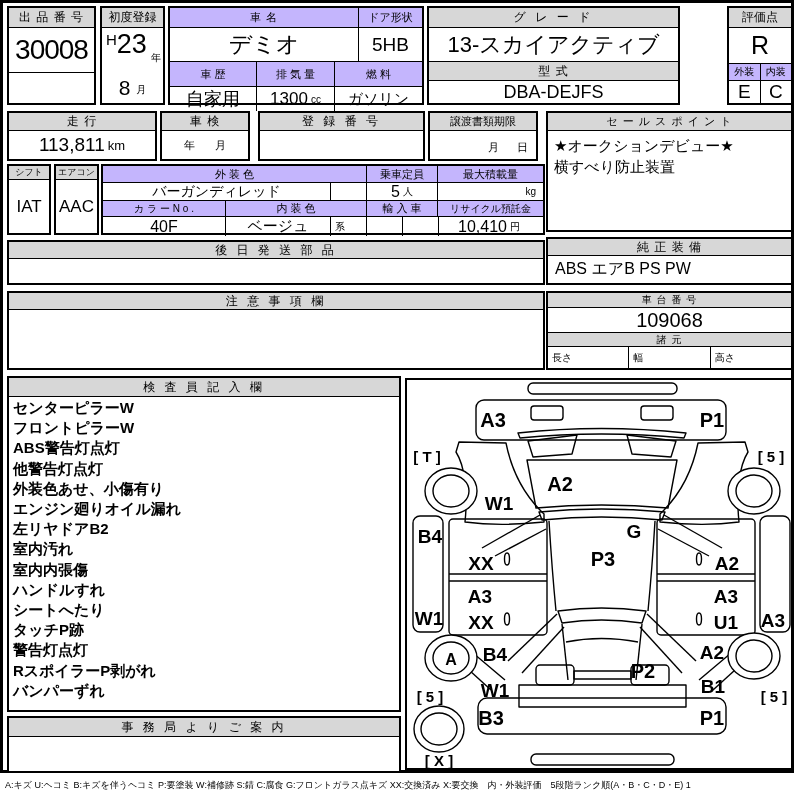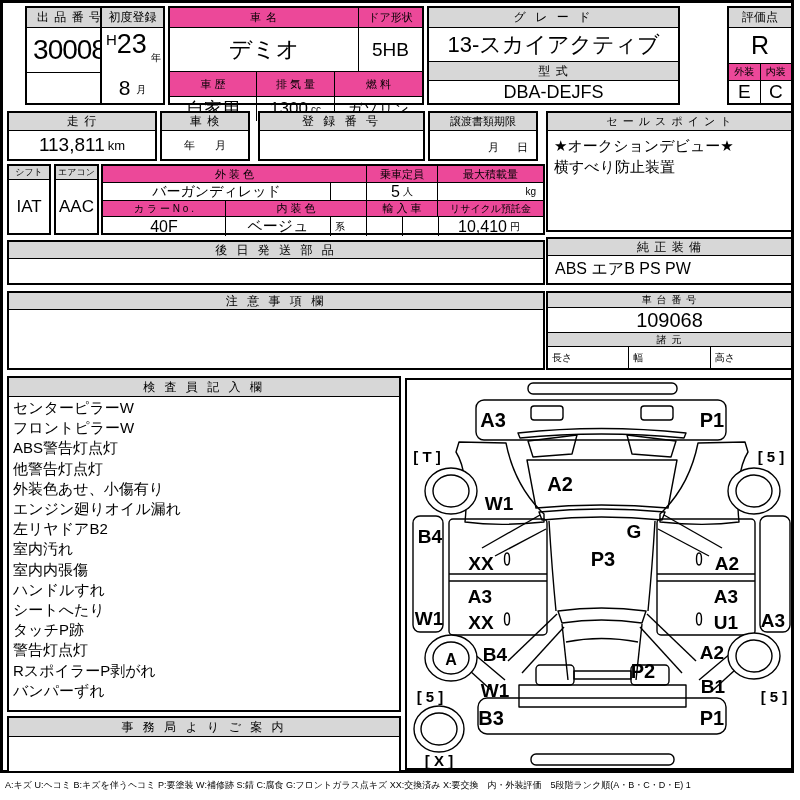"出 品 番 号" div.box { left: 25px -> 7px }
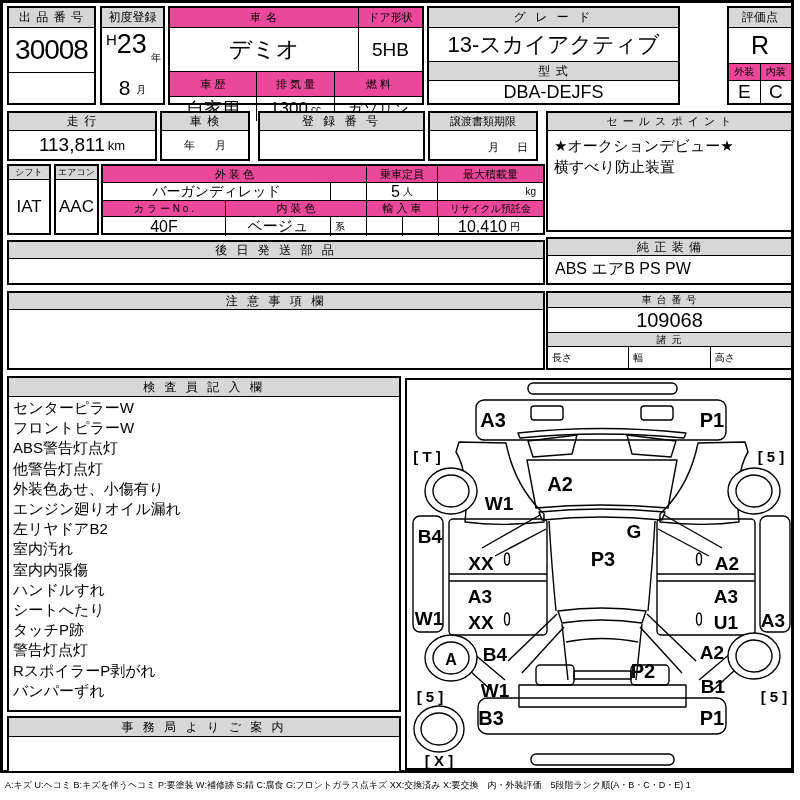"車 名" .h { background: #ec4899 -> #c4b5fd }
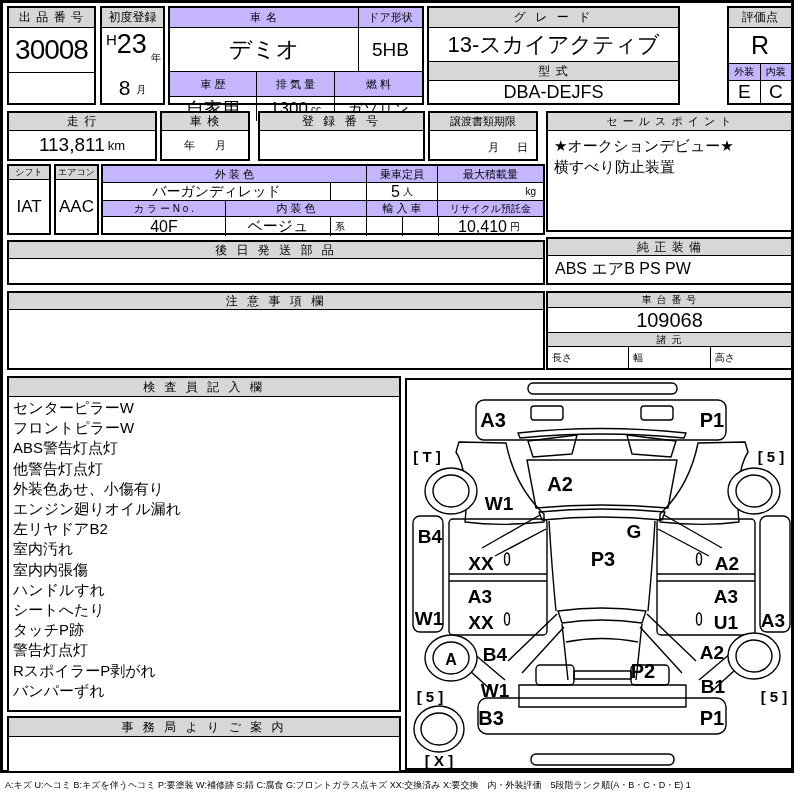"デミオ" div.row { height: 44px -> 34px }
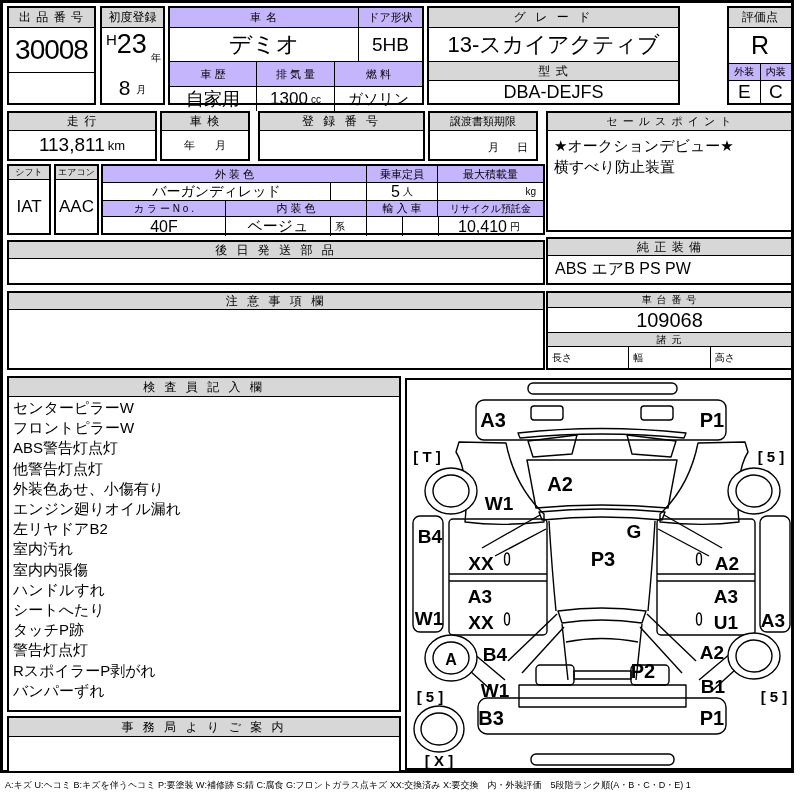"センターピラーW" .insp-item { font-weight: normal -> bold }
